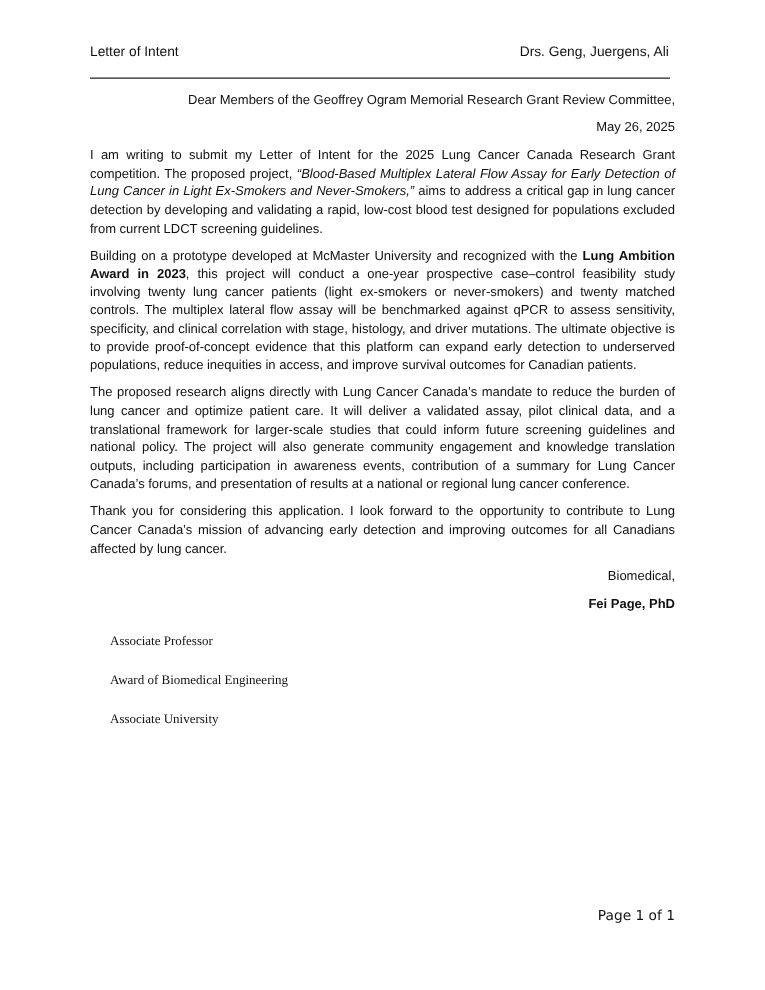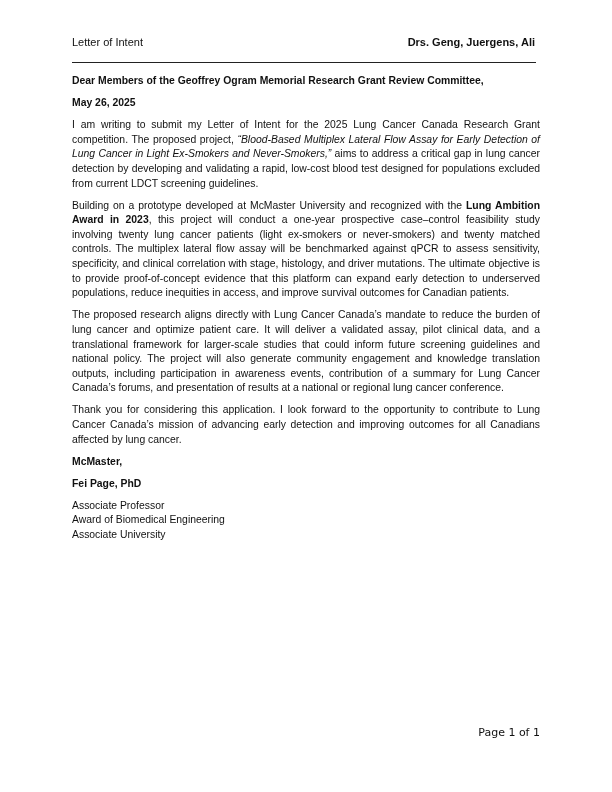"Drs. Geng, Juergens, Ali" .hdr-right { font-weight: bold -> normal }
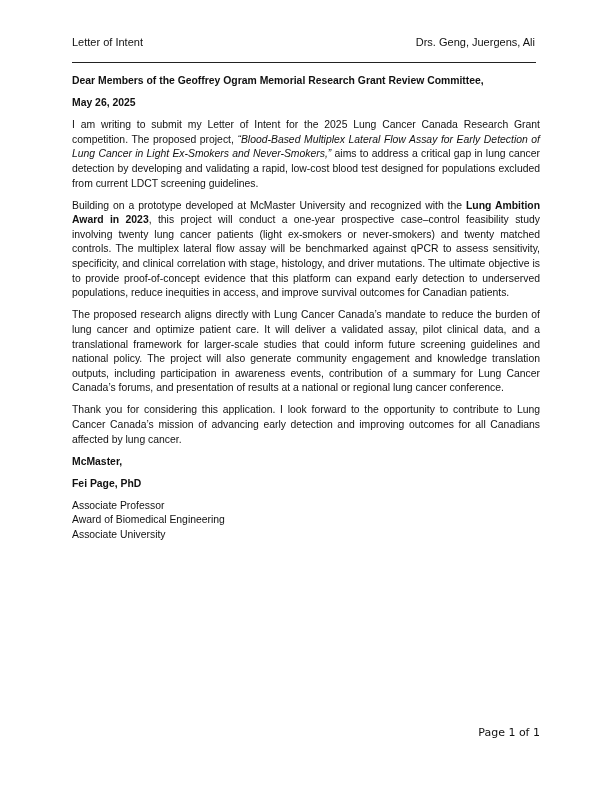"Dear Members of the Geoffrey" .body p.nojust { font-weight: bold -> none; text-align: left -> right }
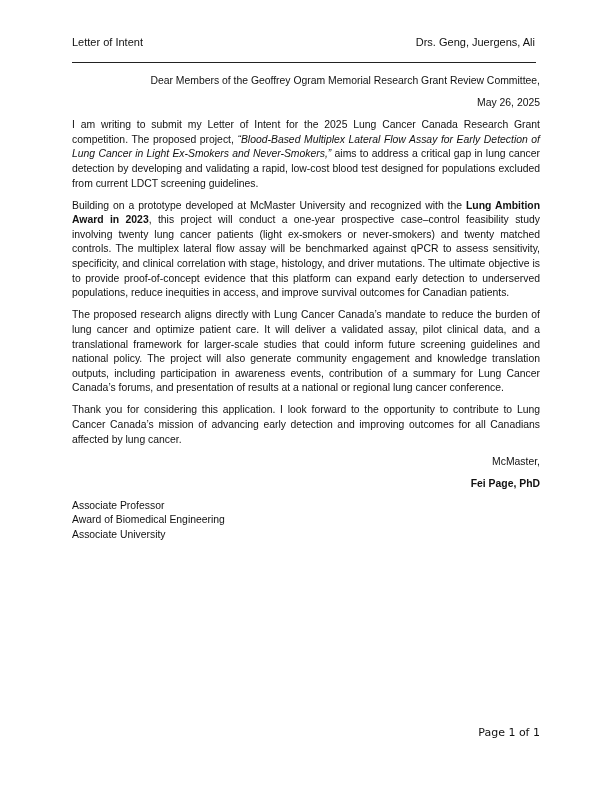"McMaster," p.nojust { text: McMaster -> Biomedical }
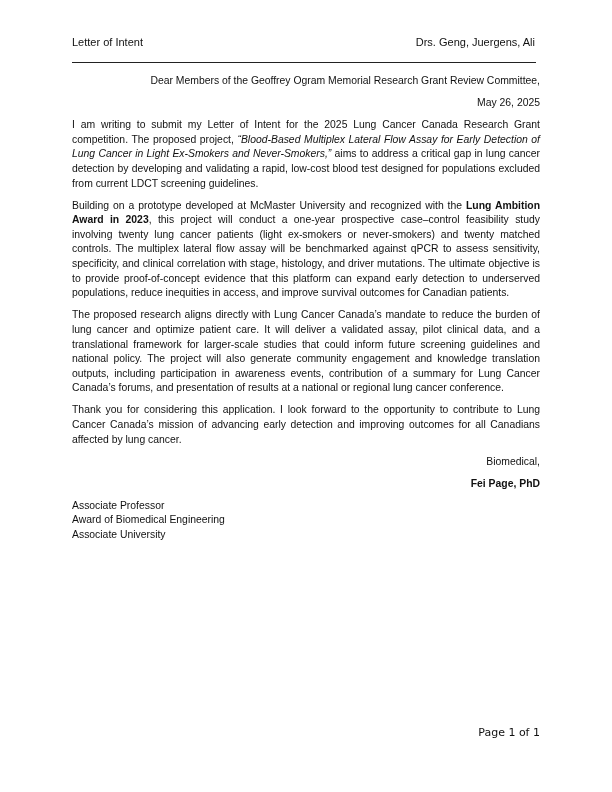"Associate Professor" .sig-block p { font-family: none -> Liberation Serif, serif; margin: 0 -> 16px }
